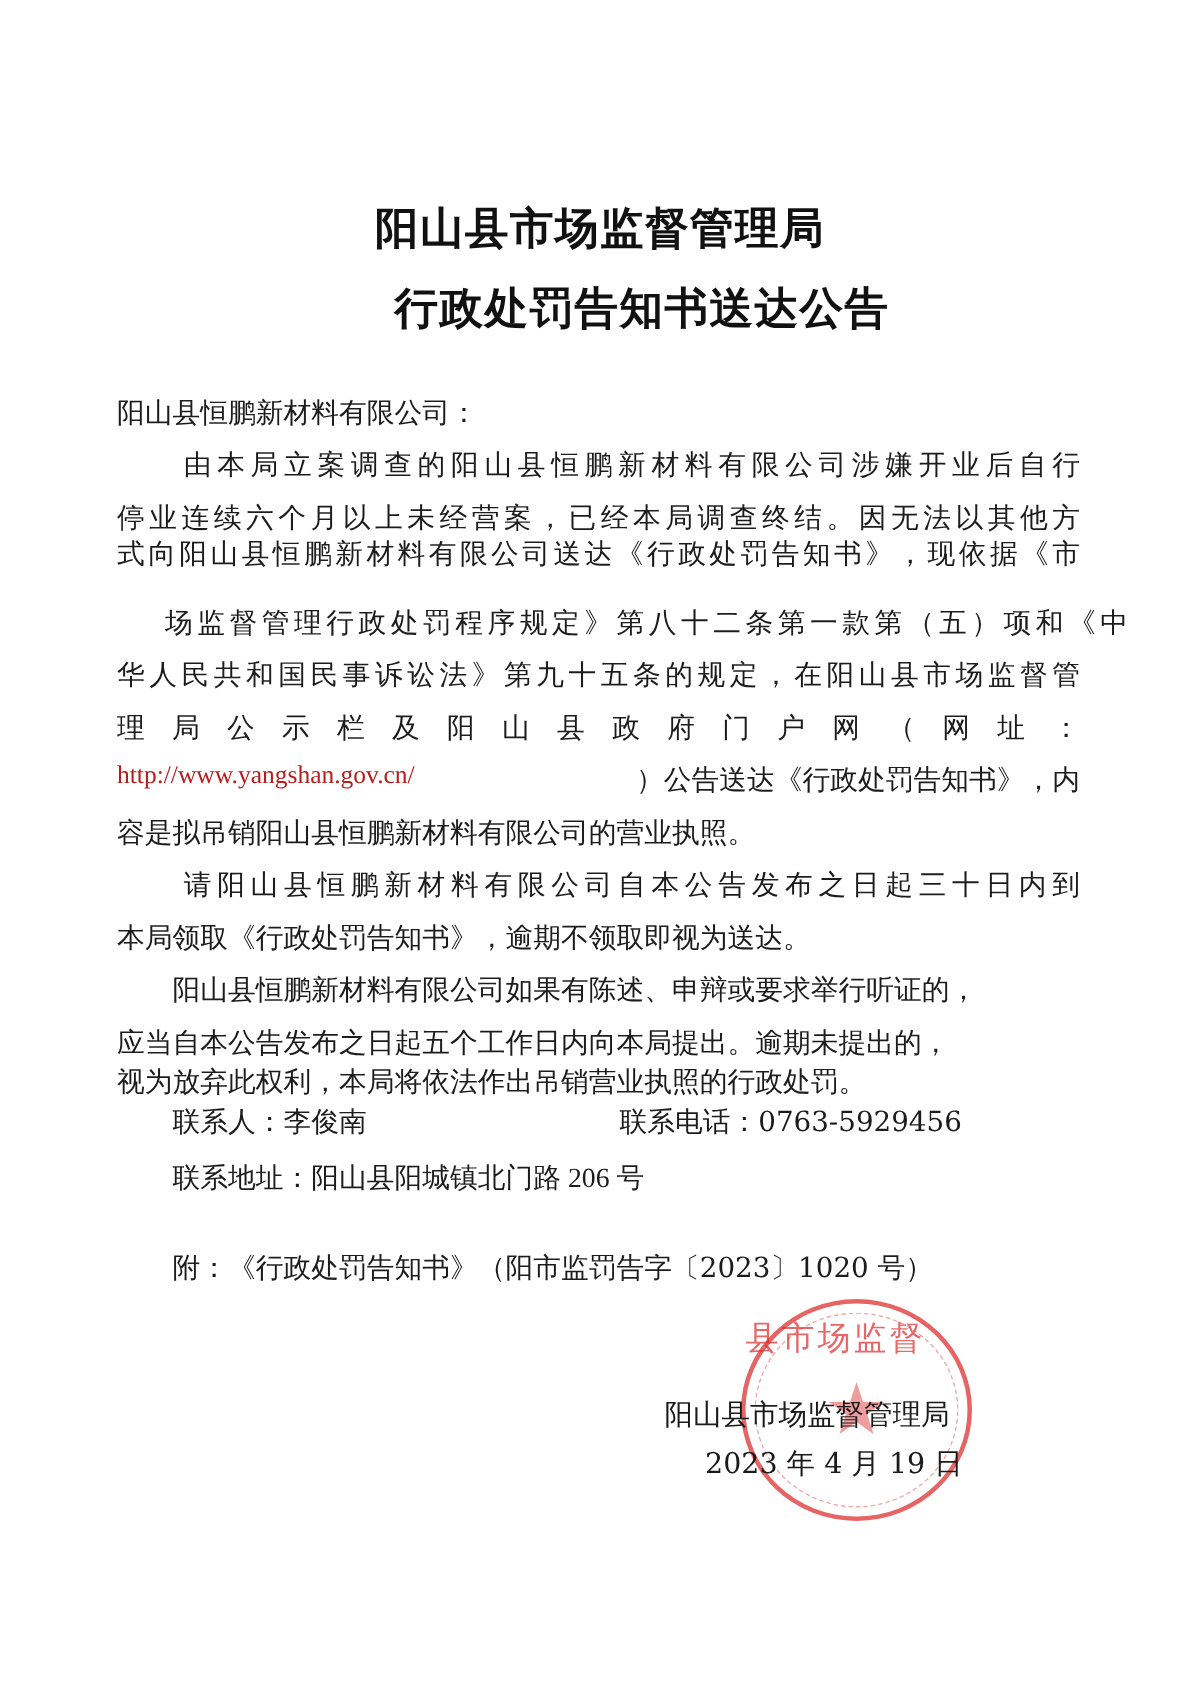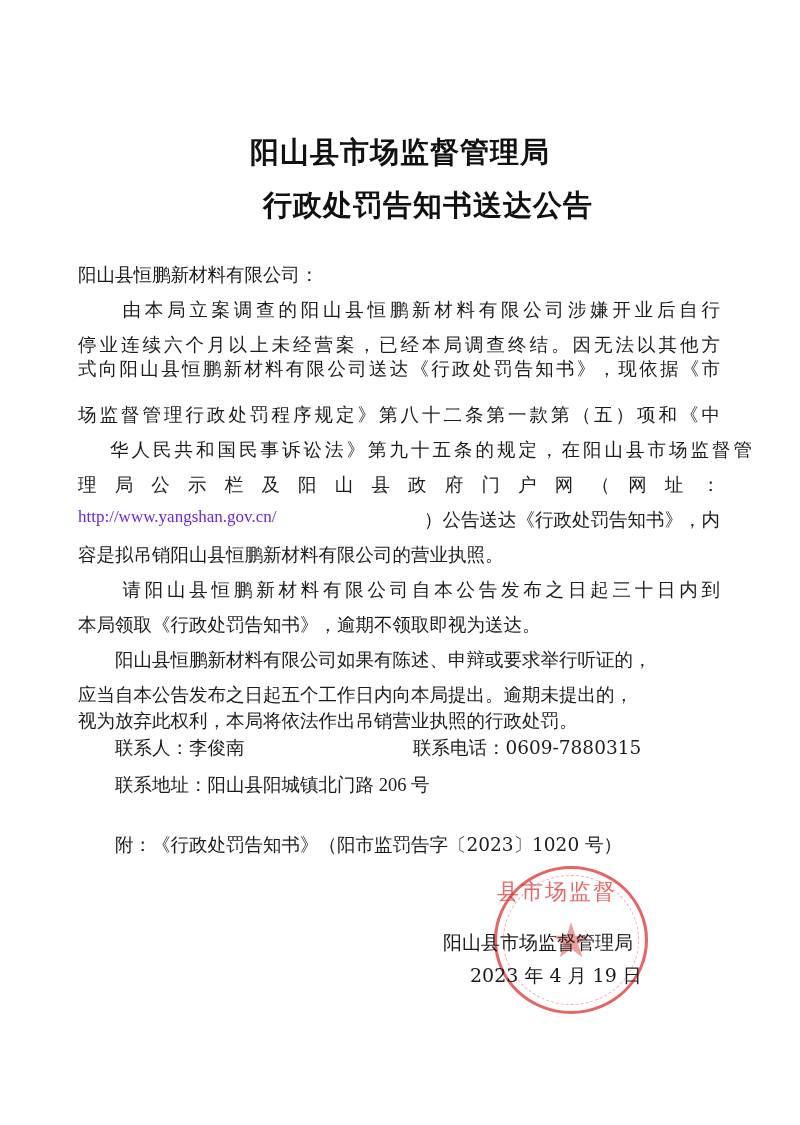"场监督管理行政处罚程序规定》第八十二条第一款第（五）项和《中" div.line { margin-left: none -> 32px }
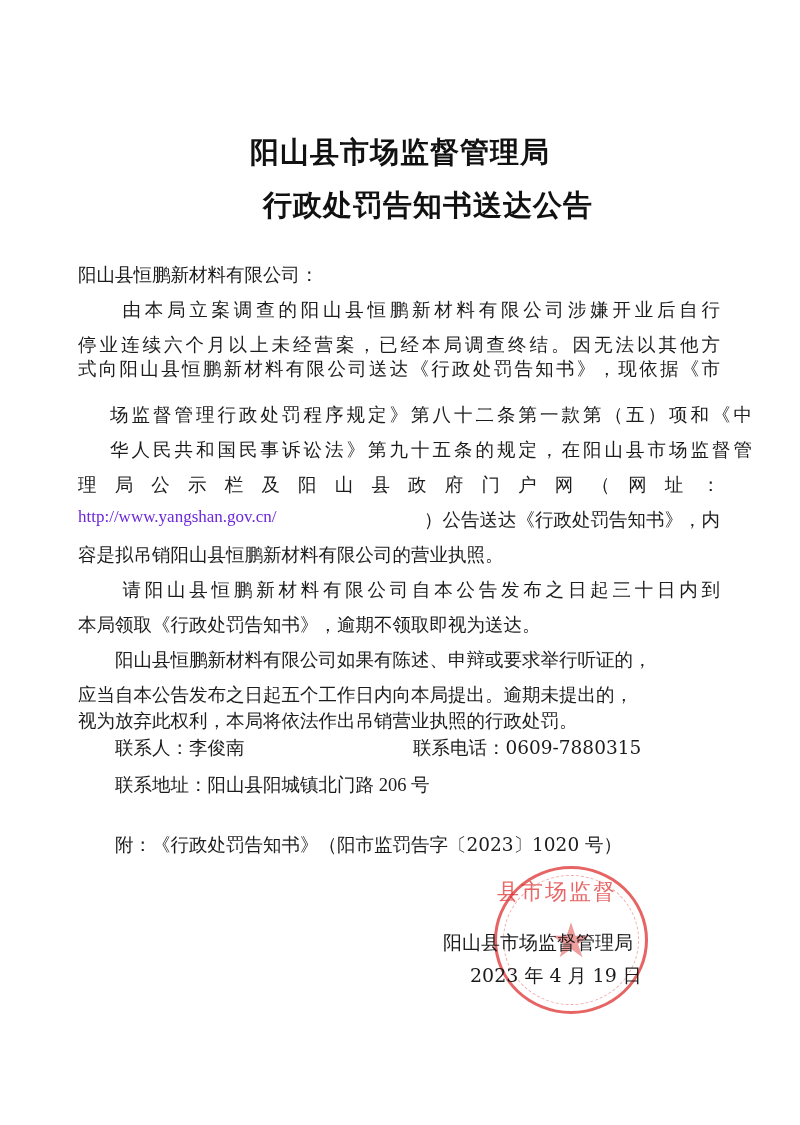"华人民共和国民事诉讼法》第九十五条的规定，在阳山县市场监督管" div.line { margin-left: 32px -> none }
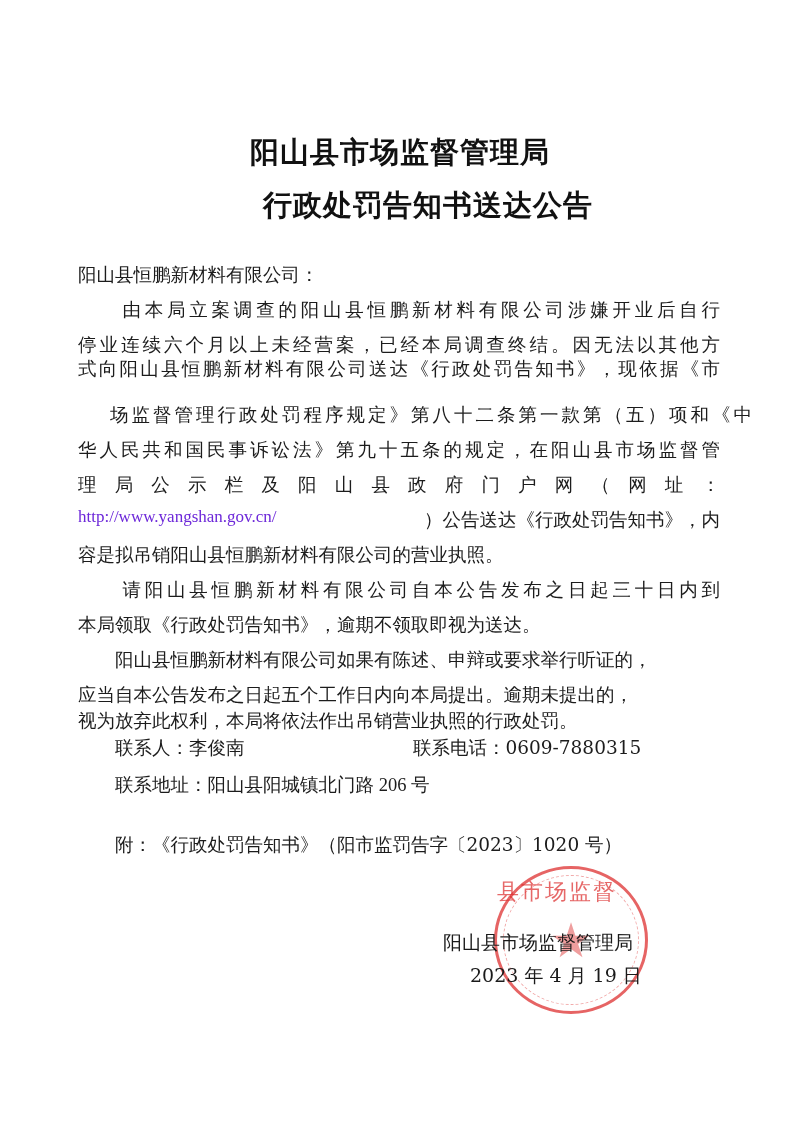"http://www.yangshan.gov.cn/" .url { color: #6d28d9 -> #b91c1c }
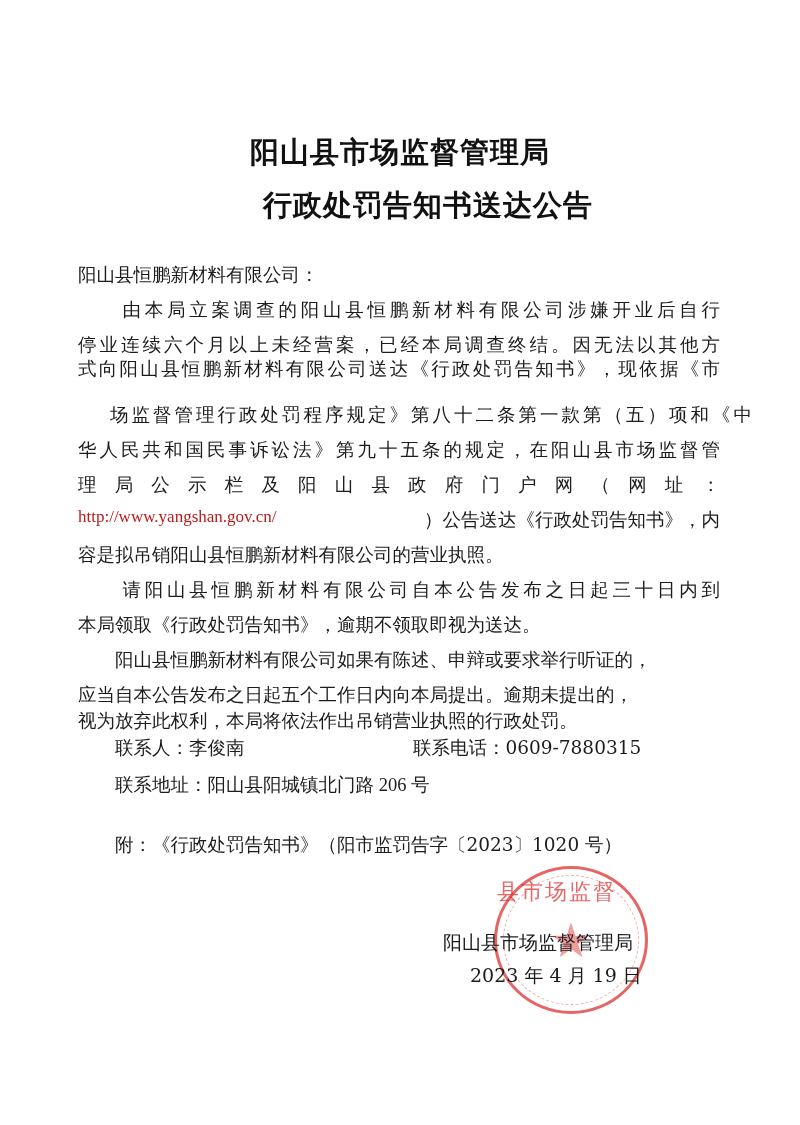"联系电话：0609-7880315" div.line { text: 0609-7880315 -> 0763-5929456 }
